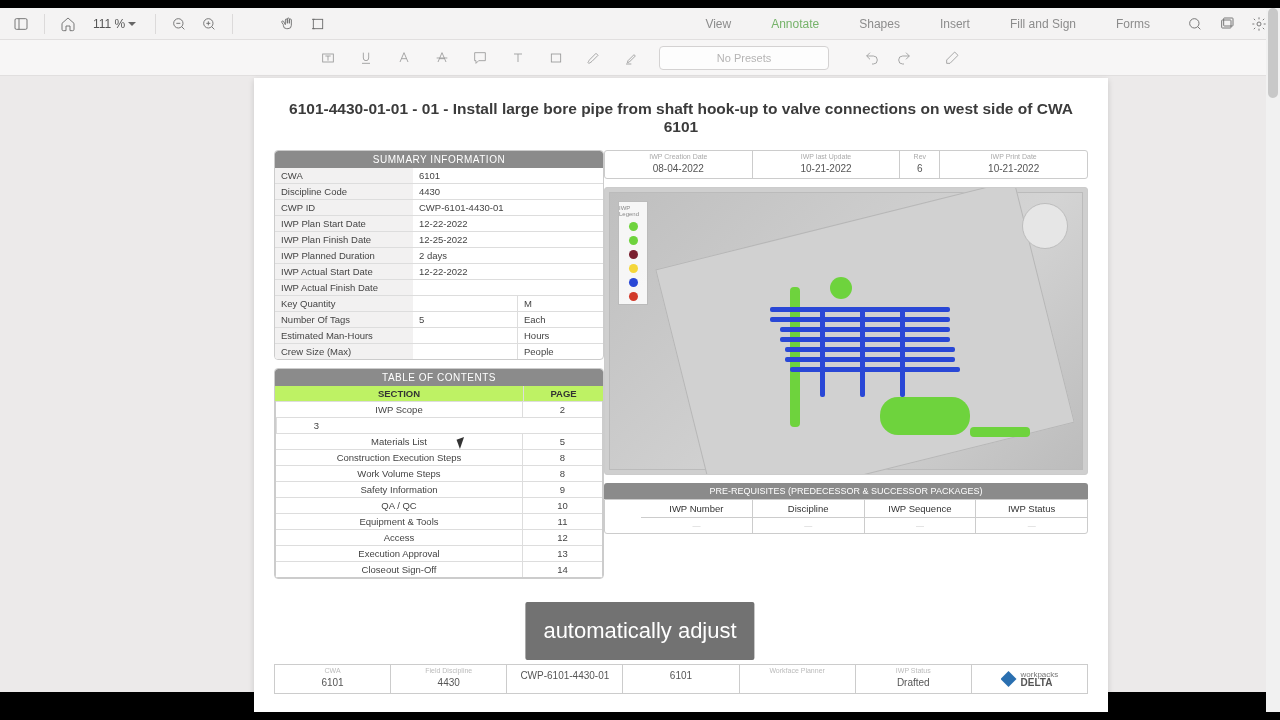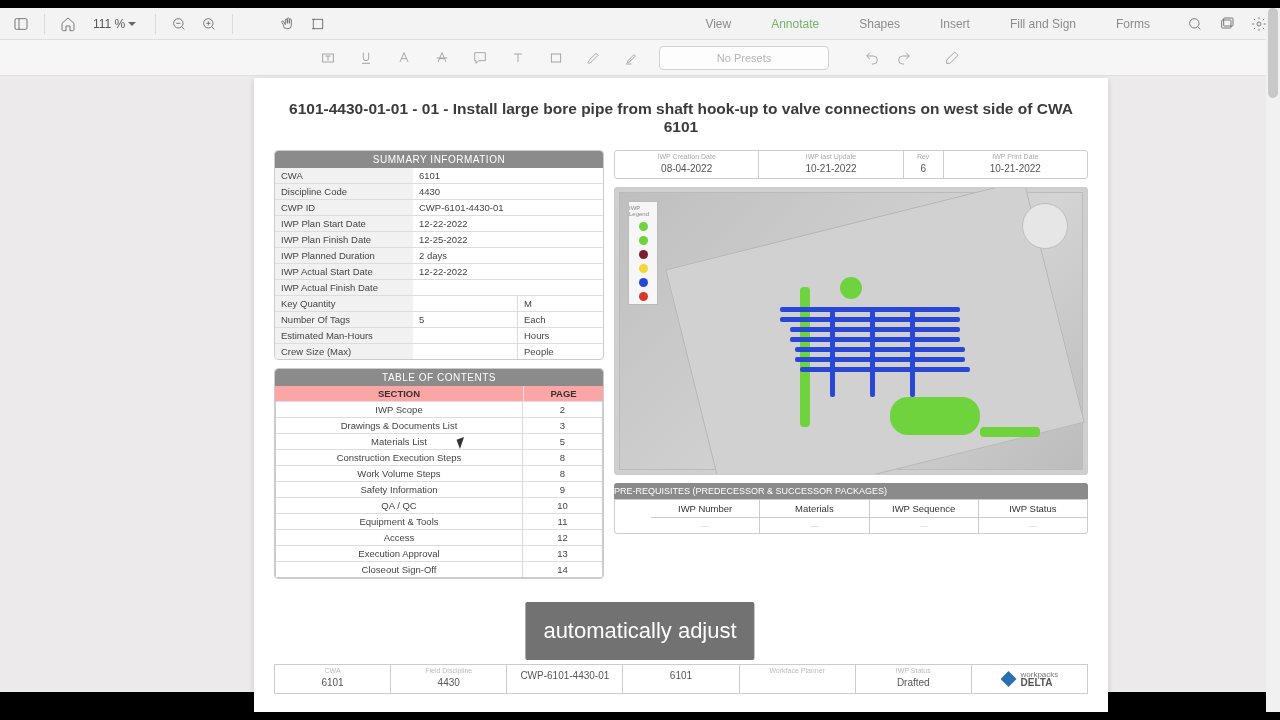"SUMMARY INFORMATION" .cols { gap: 10px -> none }
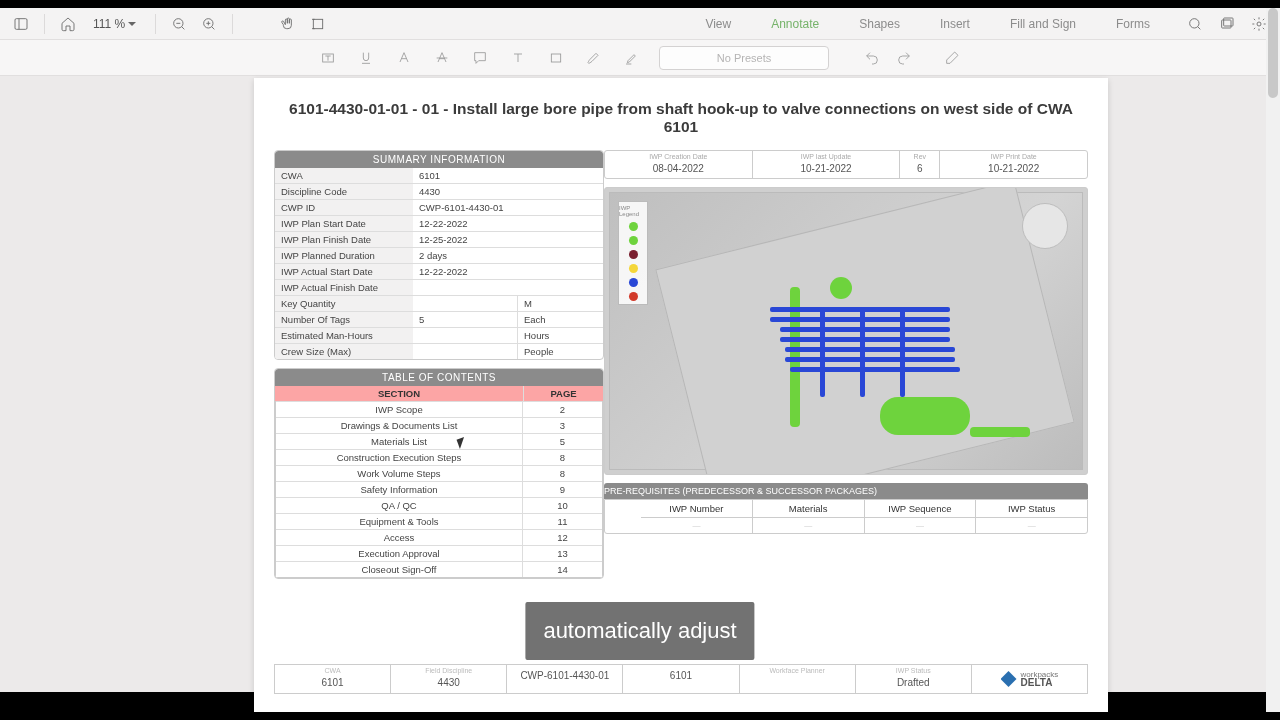"SECTION" .toc-head { background: #fca5a5 -> #bef264 }
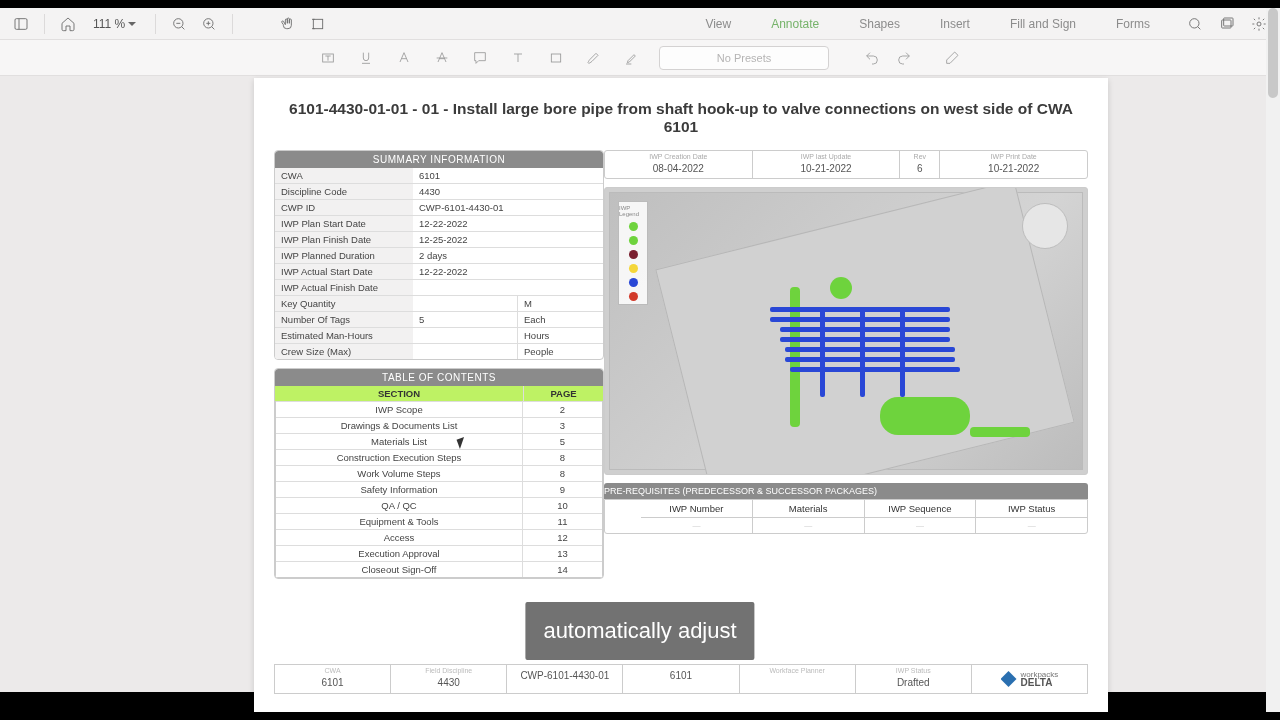"Drawings & Documents List" div.toc-s { html: <div>Drawings &amp; Documents List</div> -> none }
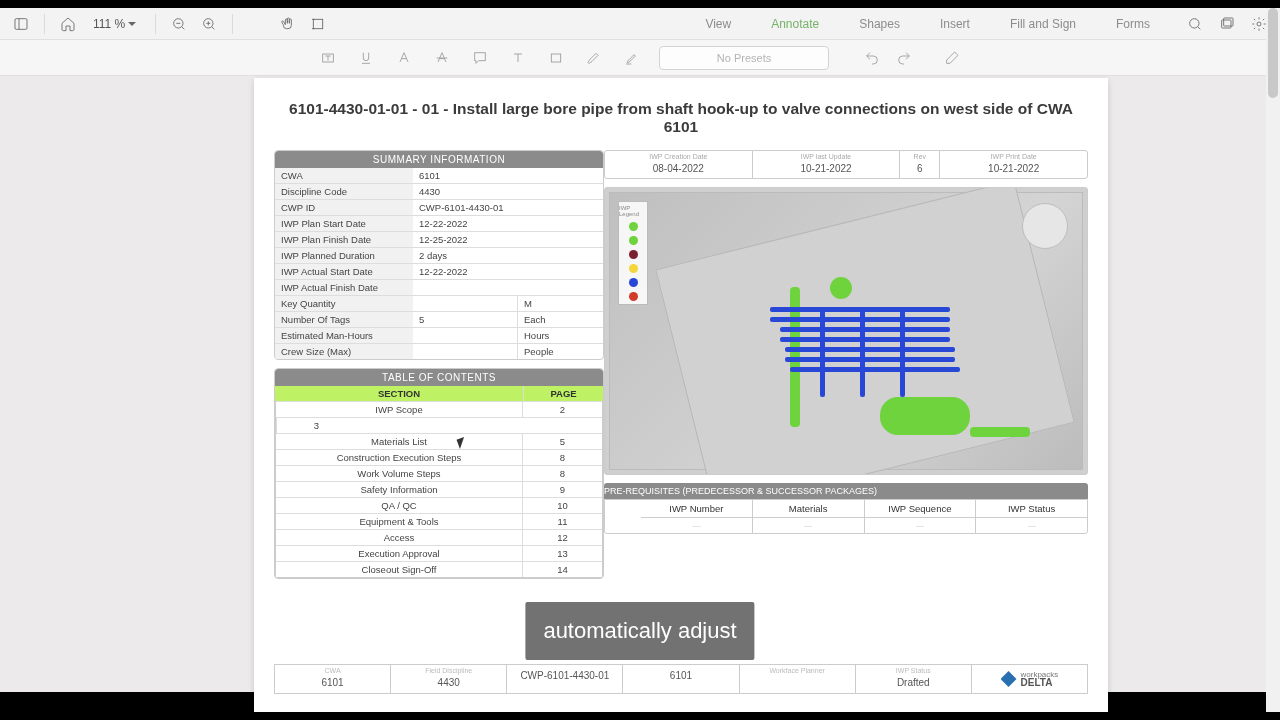"PRE-REQUISITES (PREDECESSOR & SUCCESSOR" .prereq-head { text-align: left -> center }
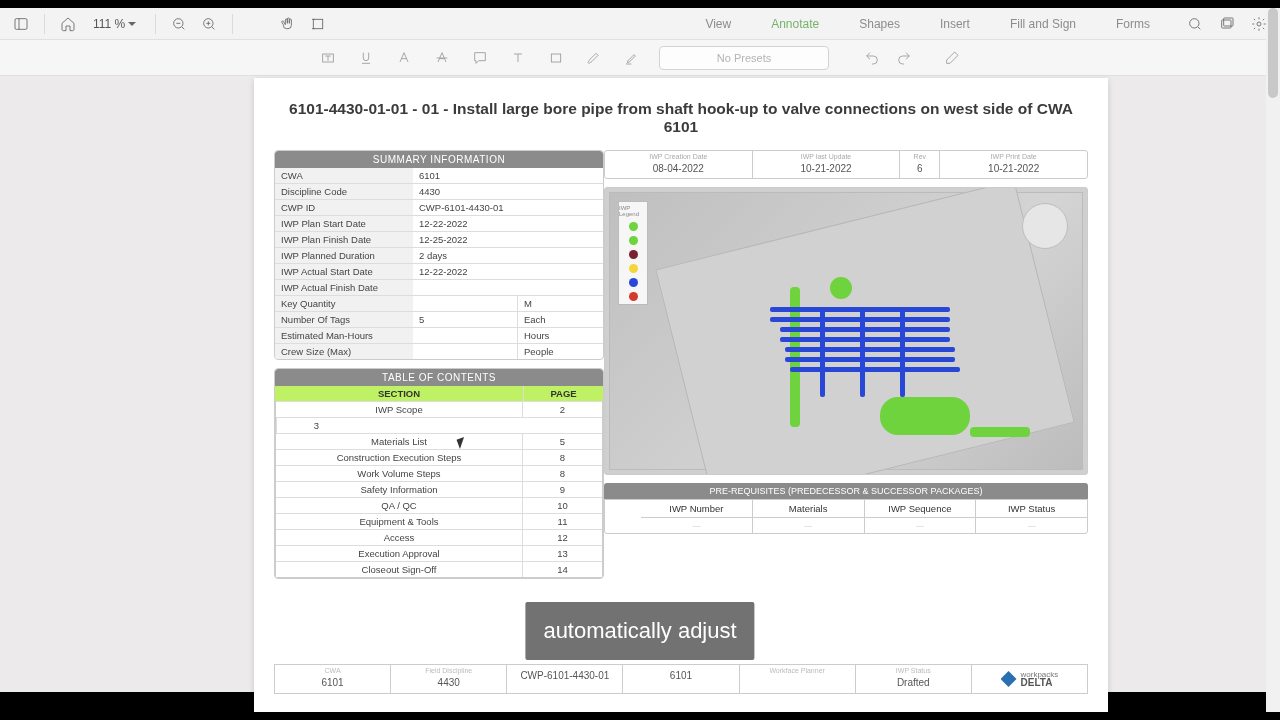"Materials" div { text: Materials -> Discipline }
